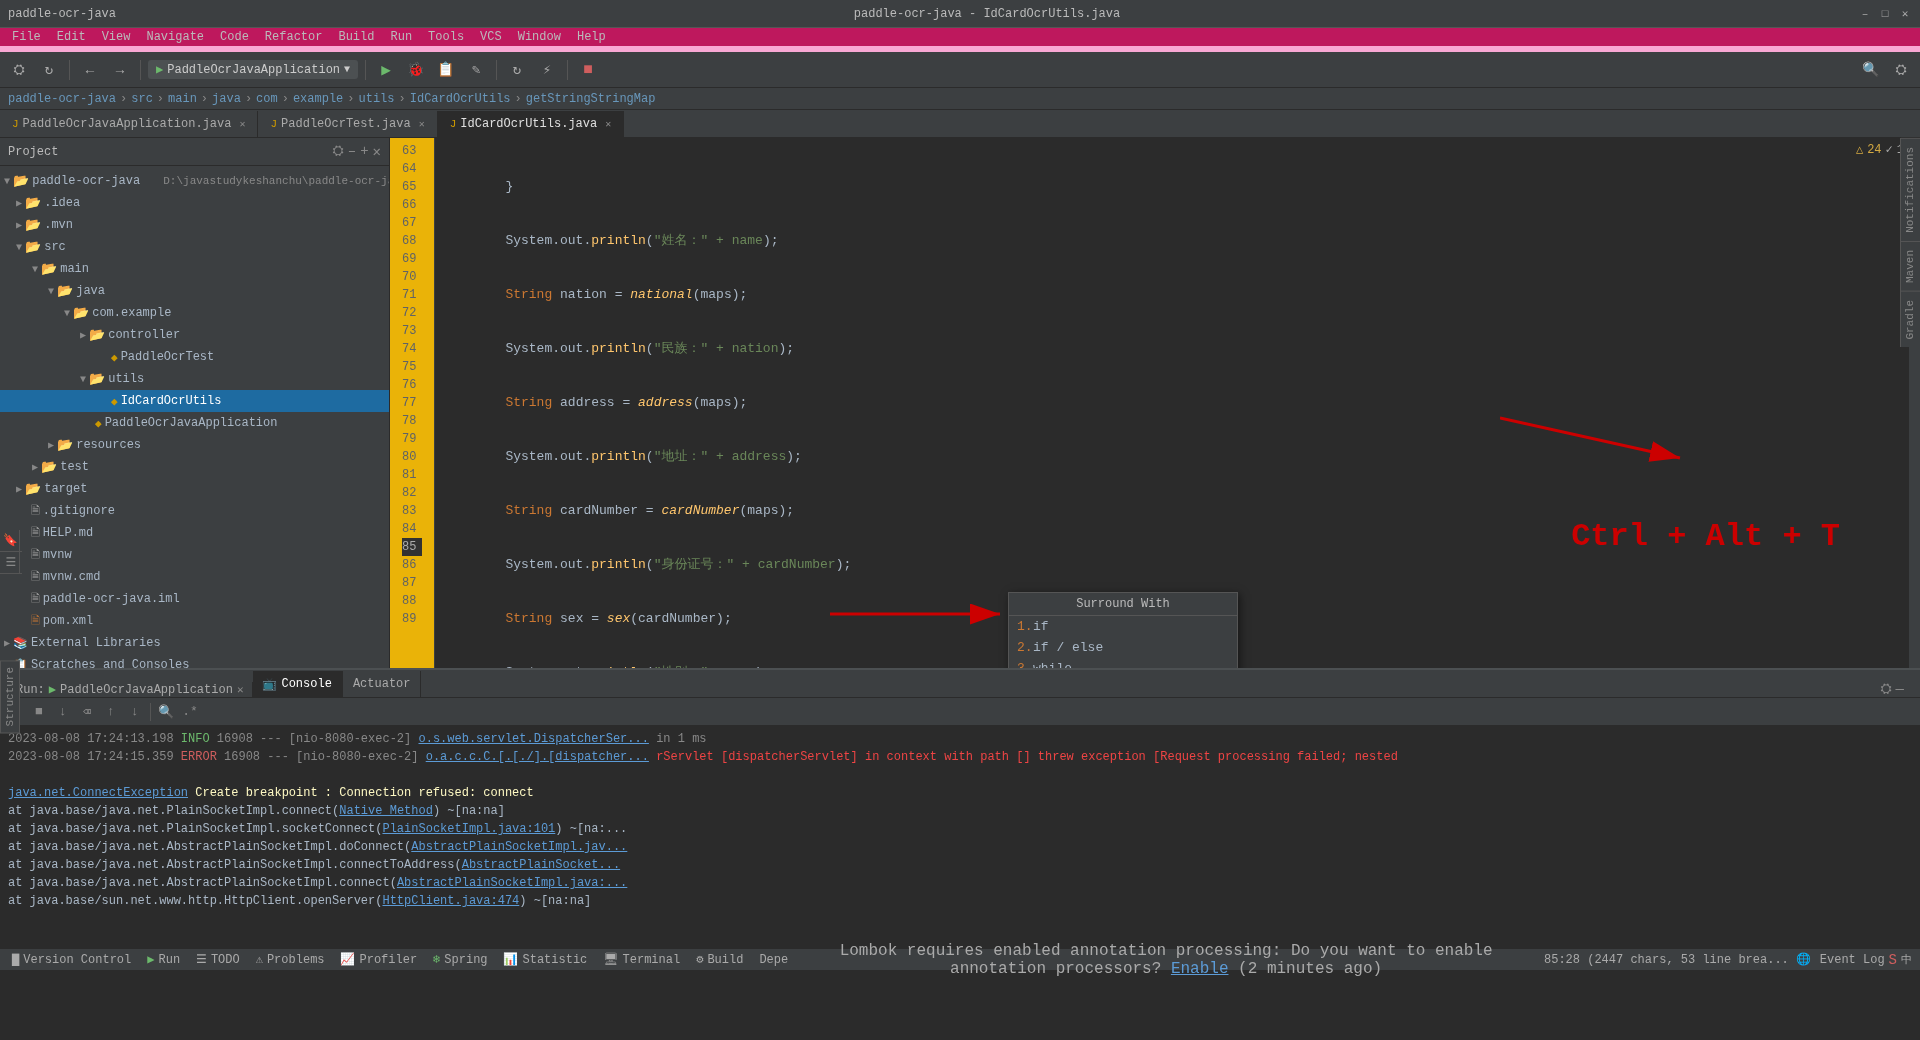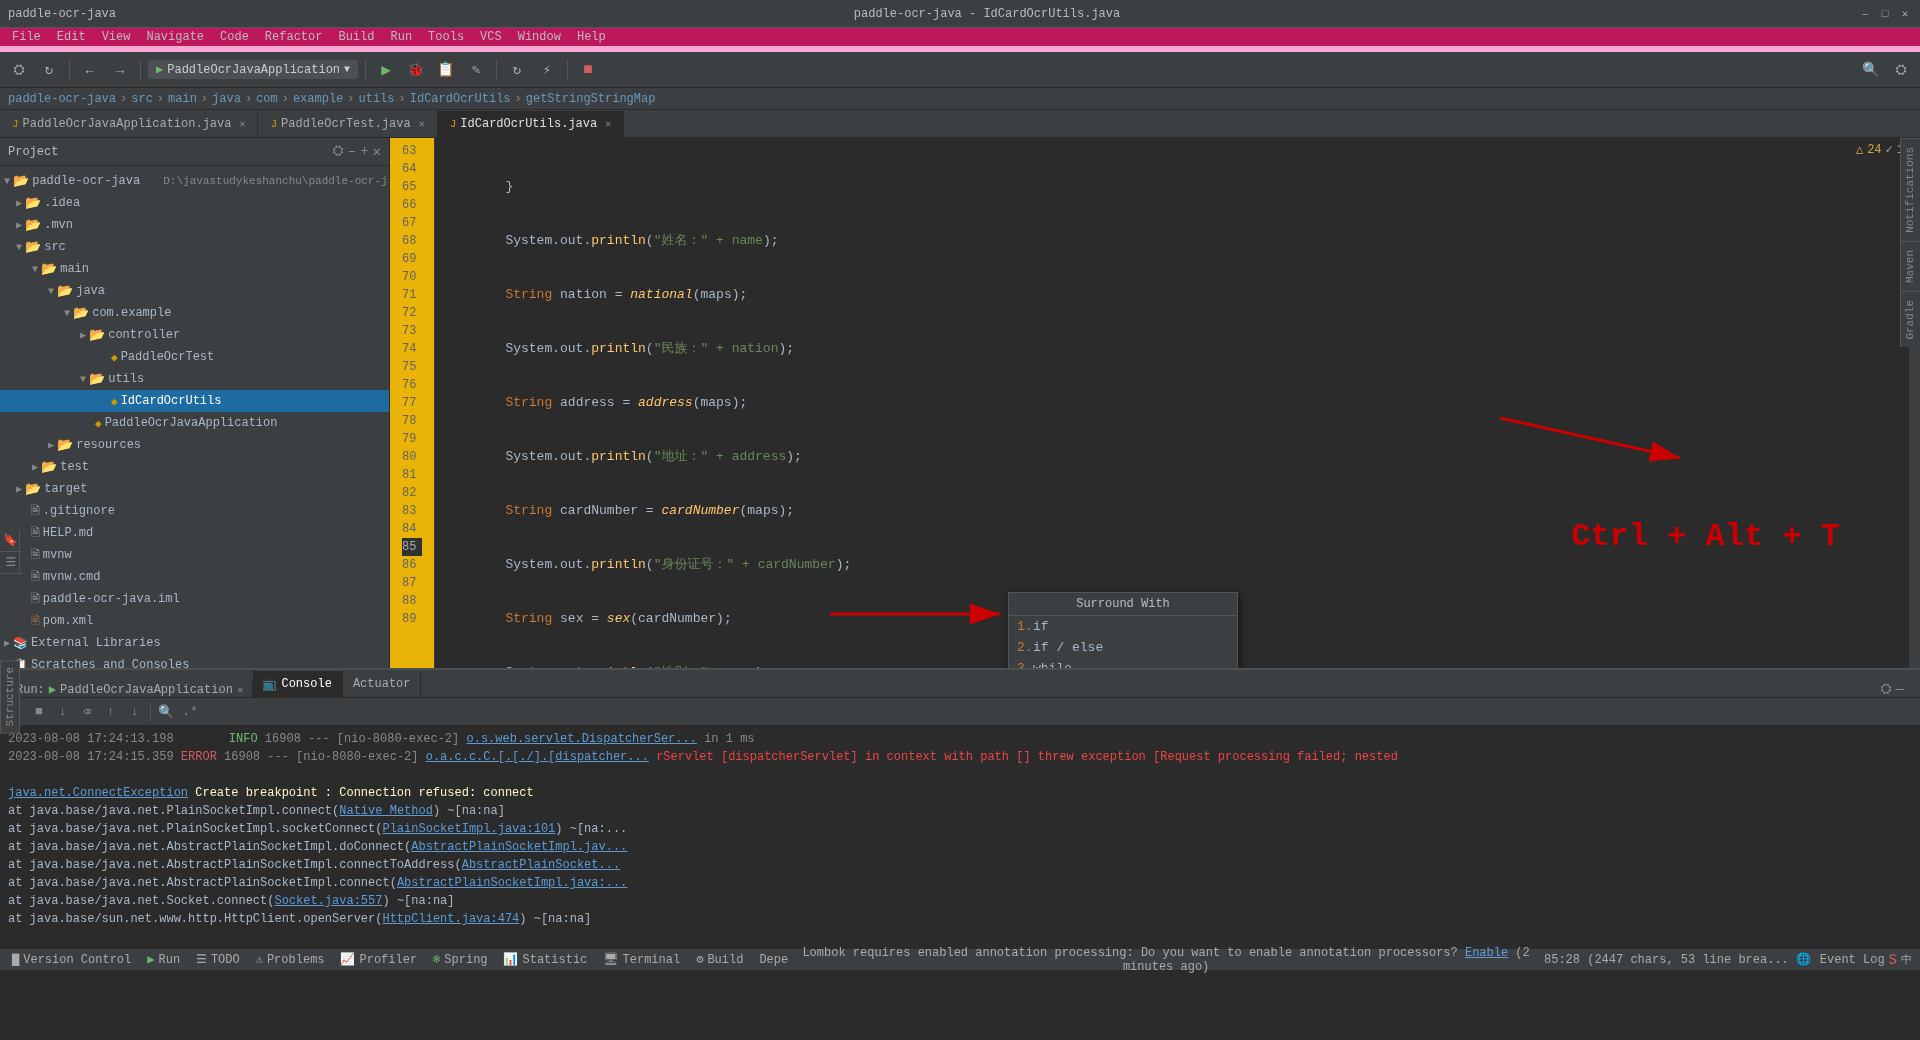"INFO" span { margin-left: 48px -> none }
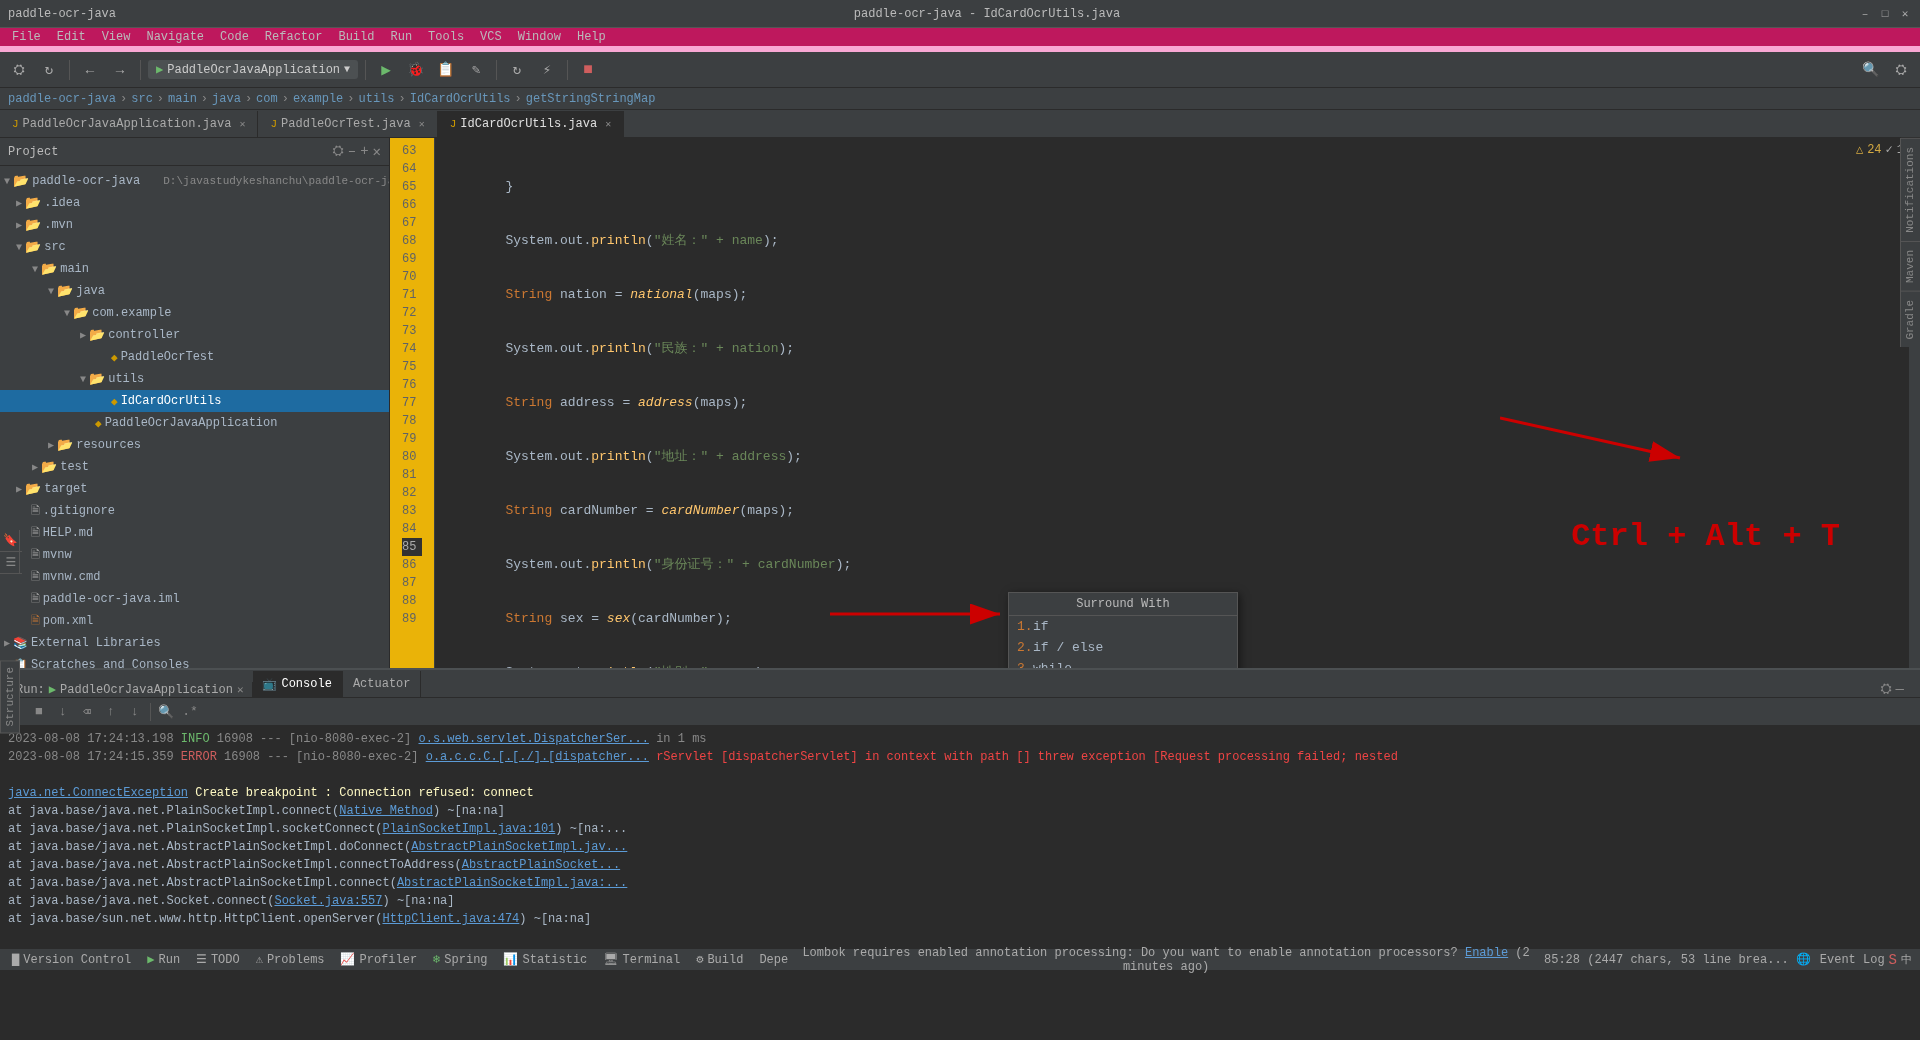"at java.base/java.net.Socket.connect(Socket.java:557)" div { html: <div> at java.base/java.net.Socket.connect(<span>Socket.java:557</span>) ~[na:na]</div> -> none }
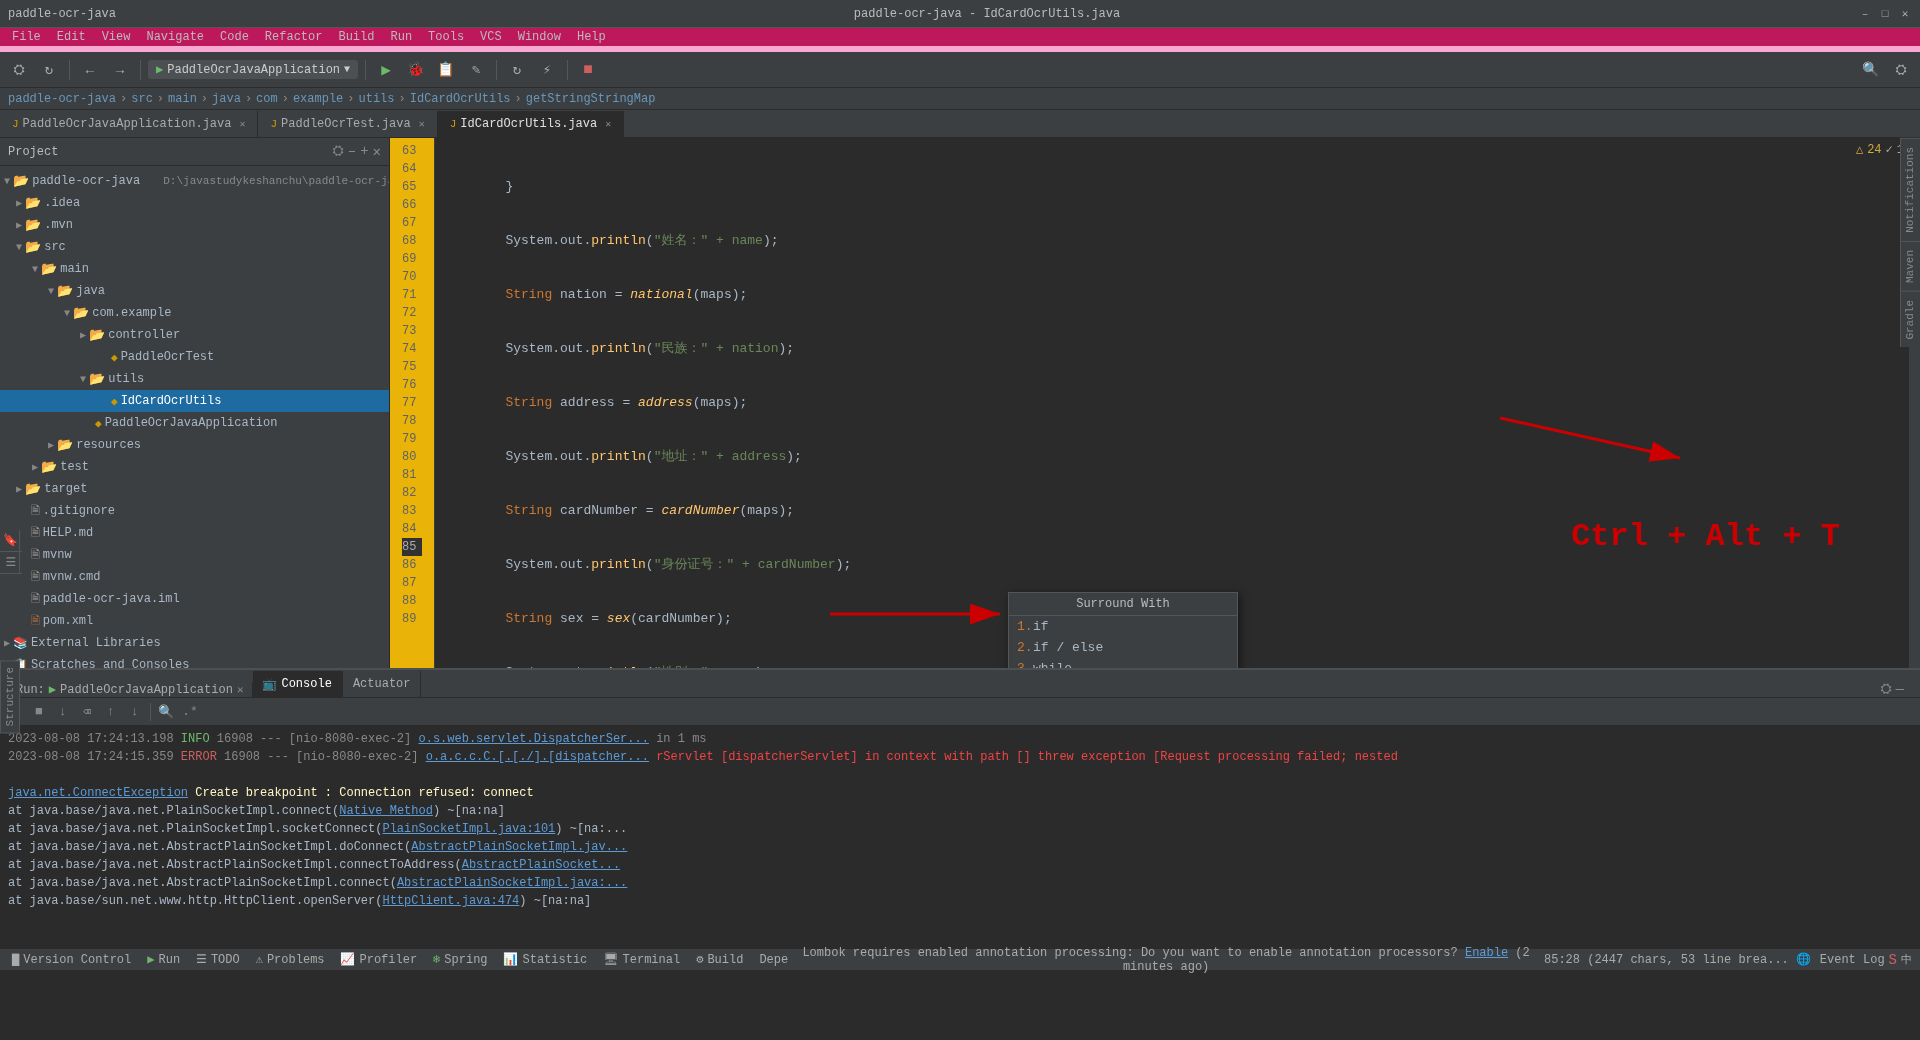"Lombok requires enabled annotation" .lombok-warning { font-size: 12px -> 16px }
